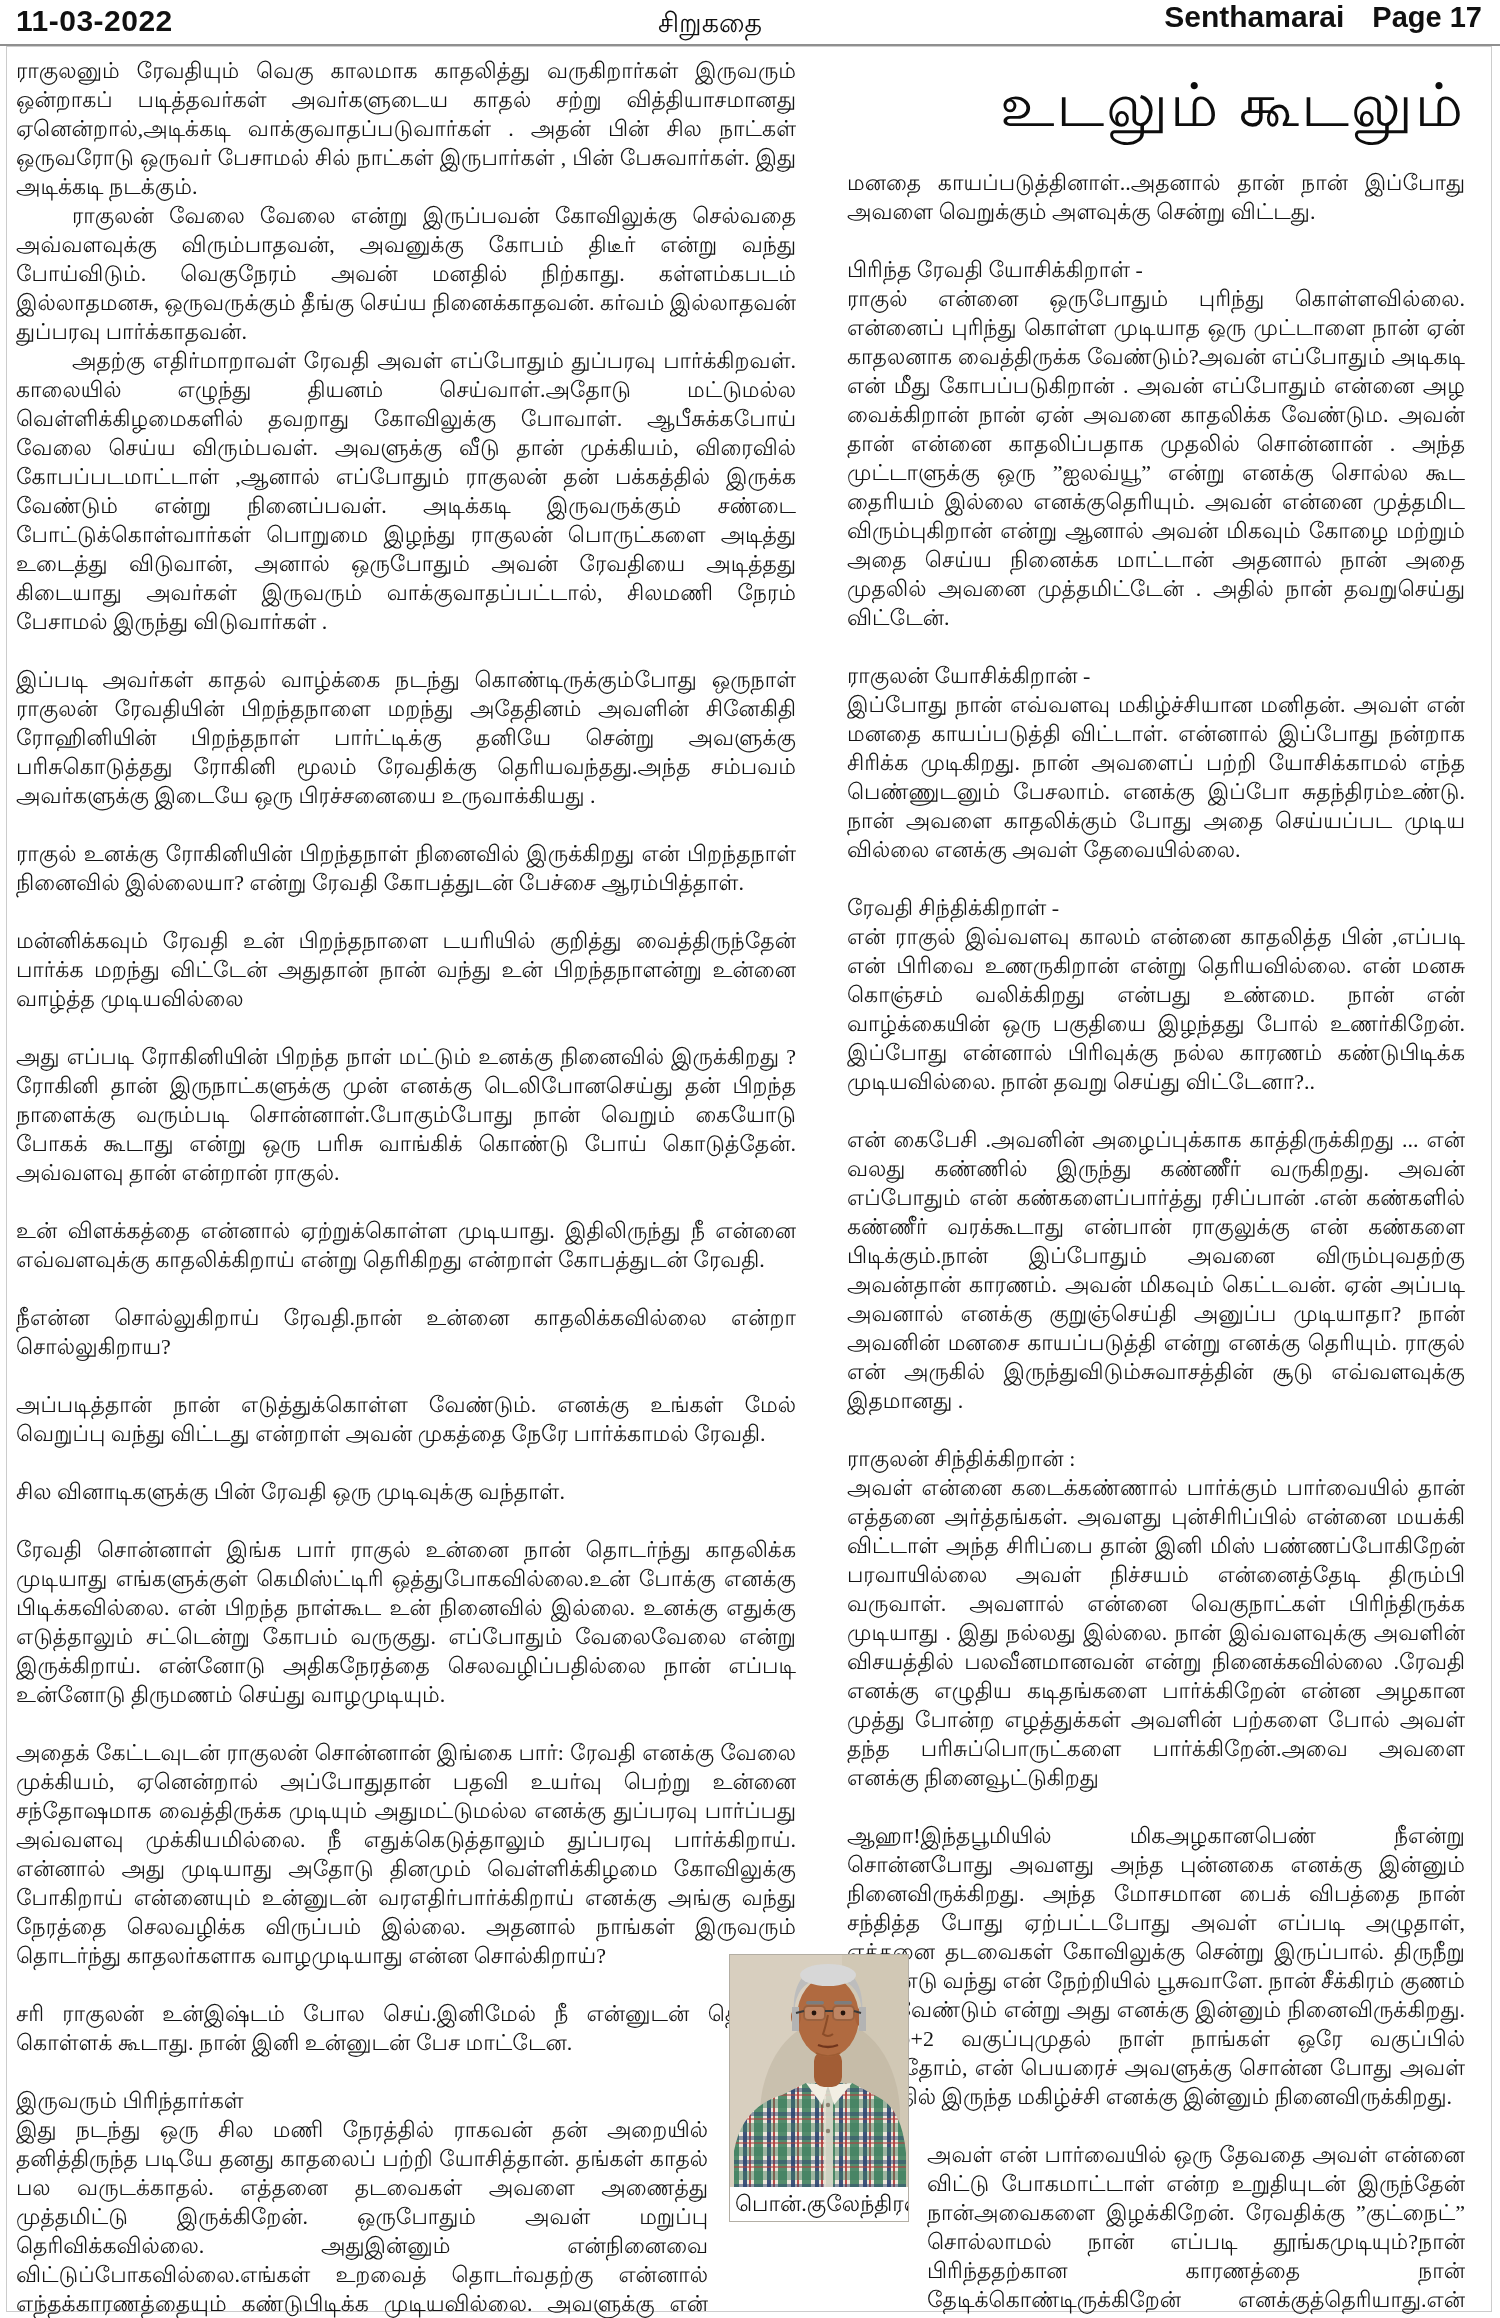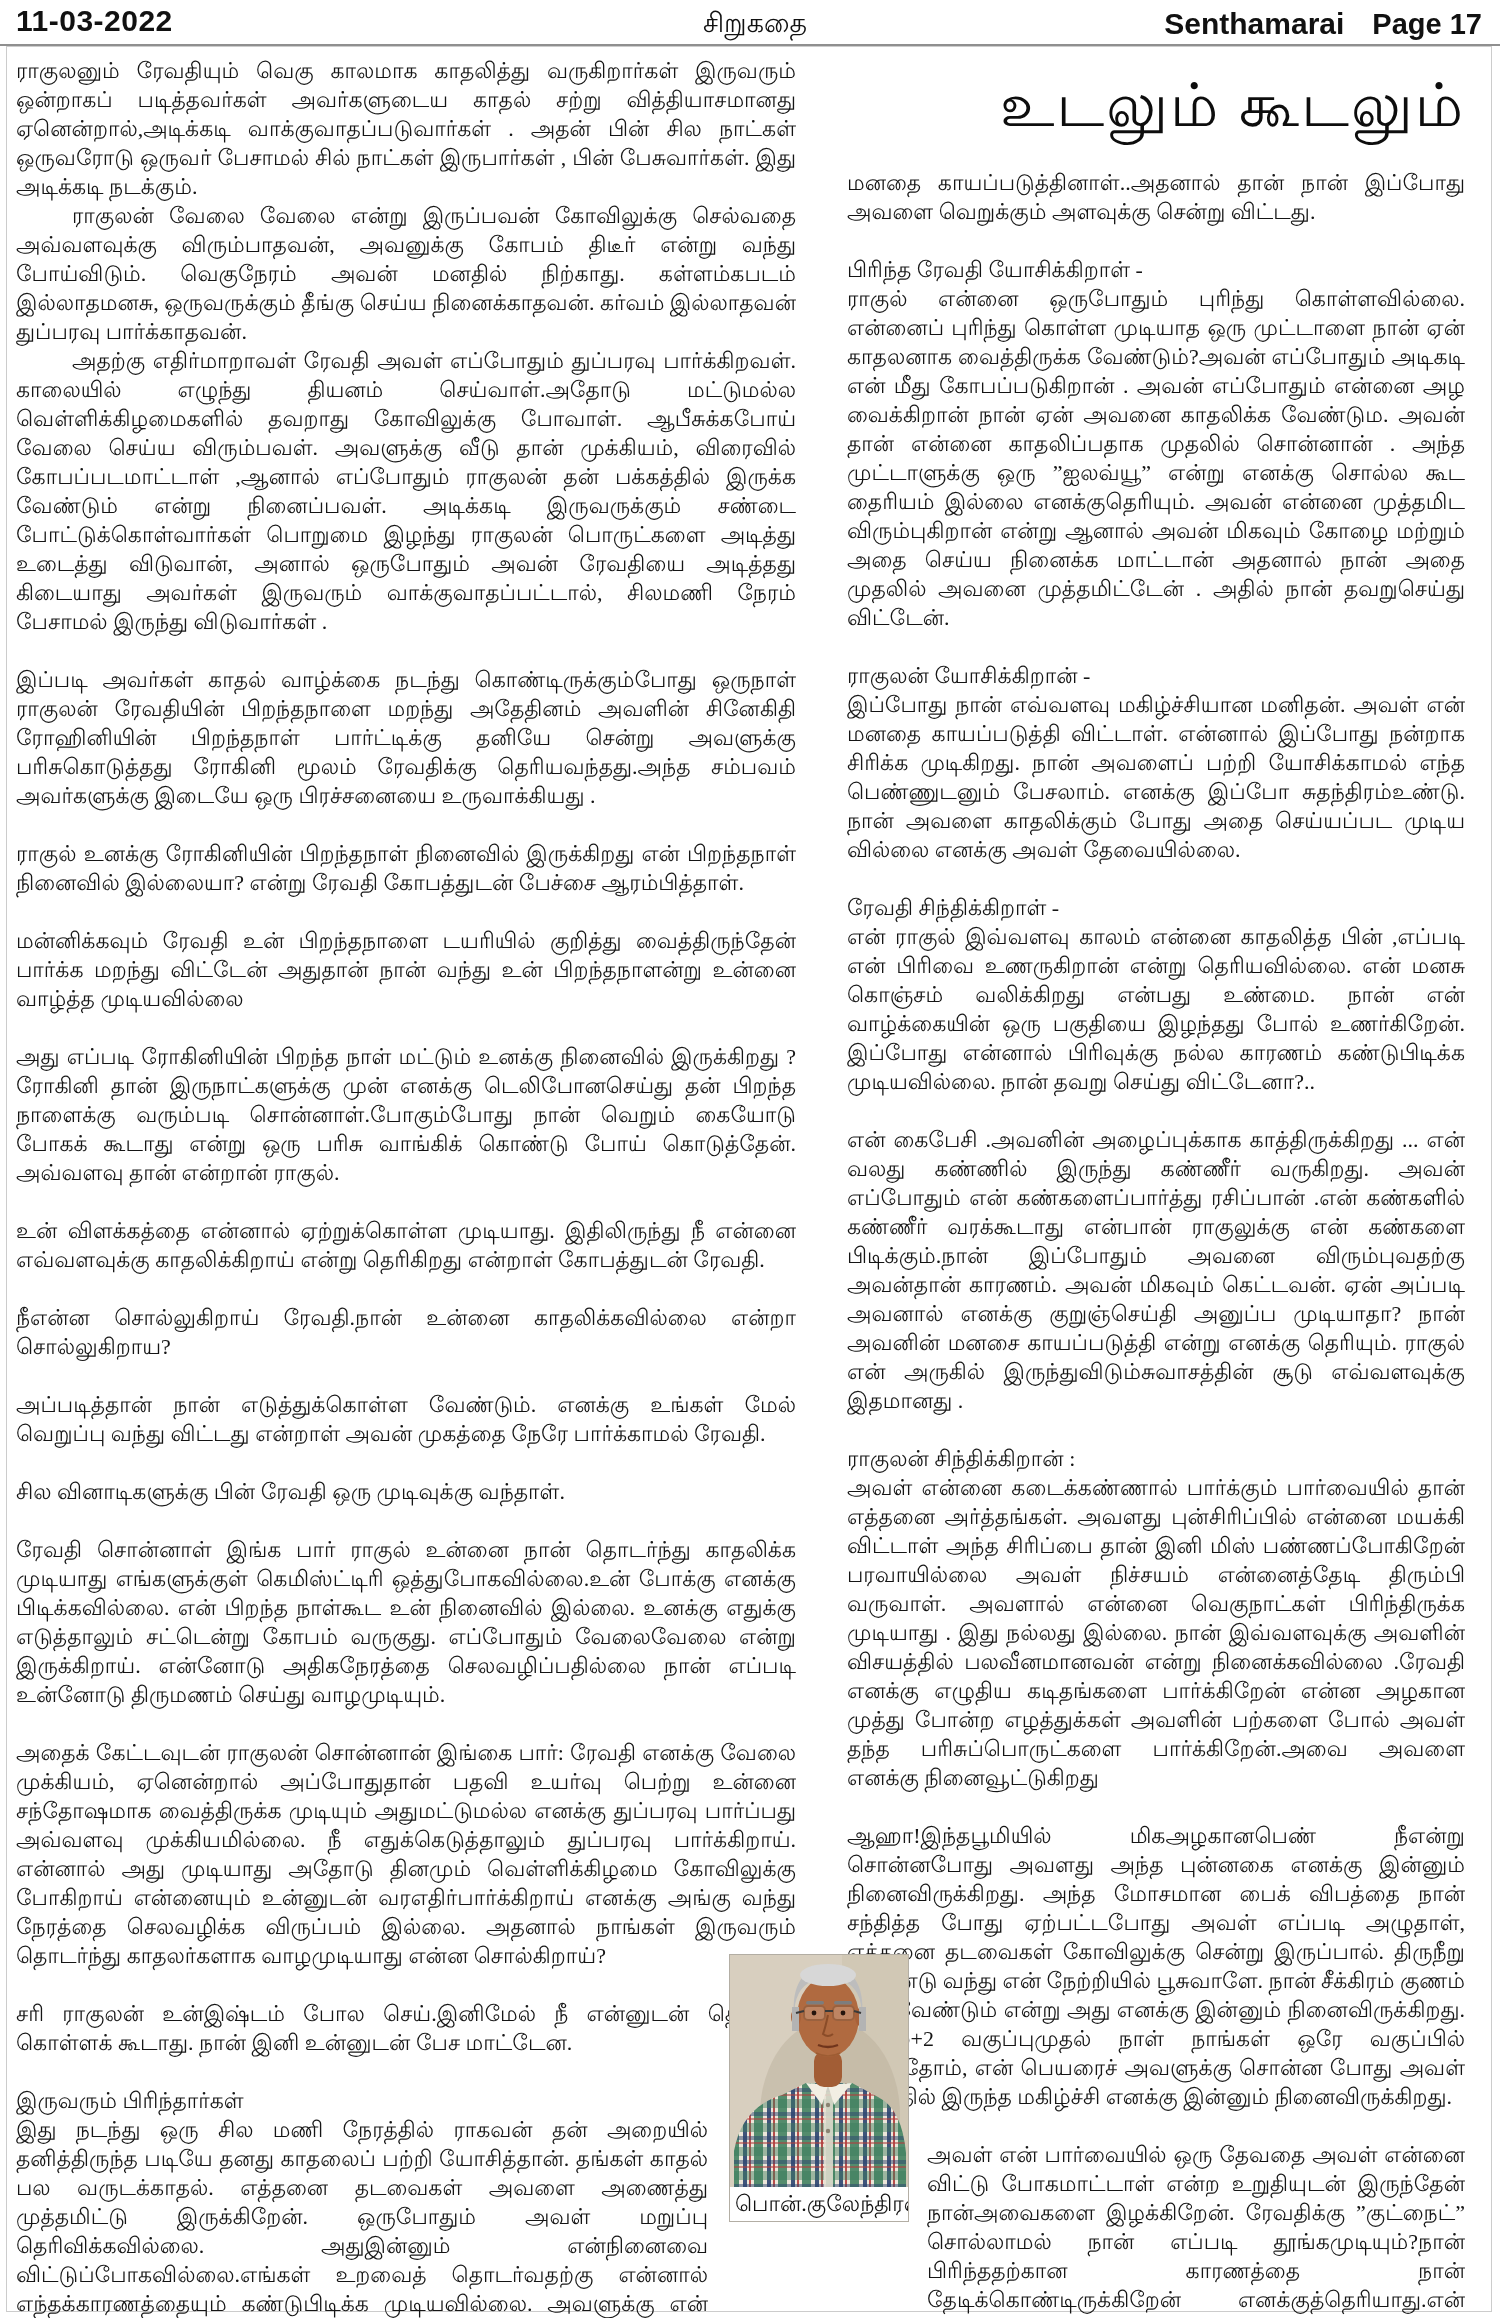"சிறுகதை" .hdr-section { left: 755px -> 710px }
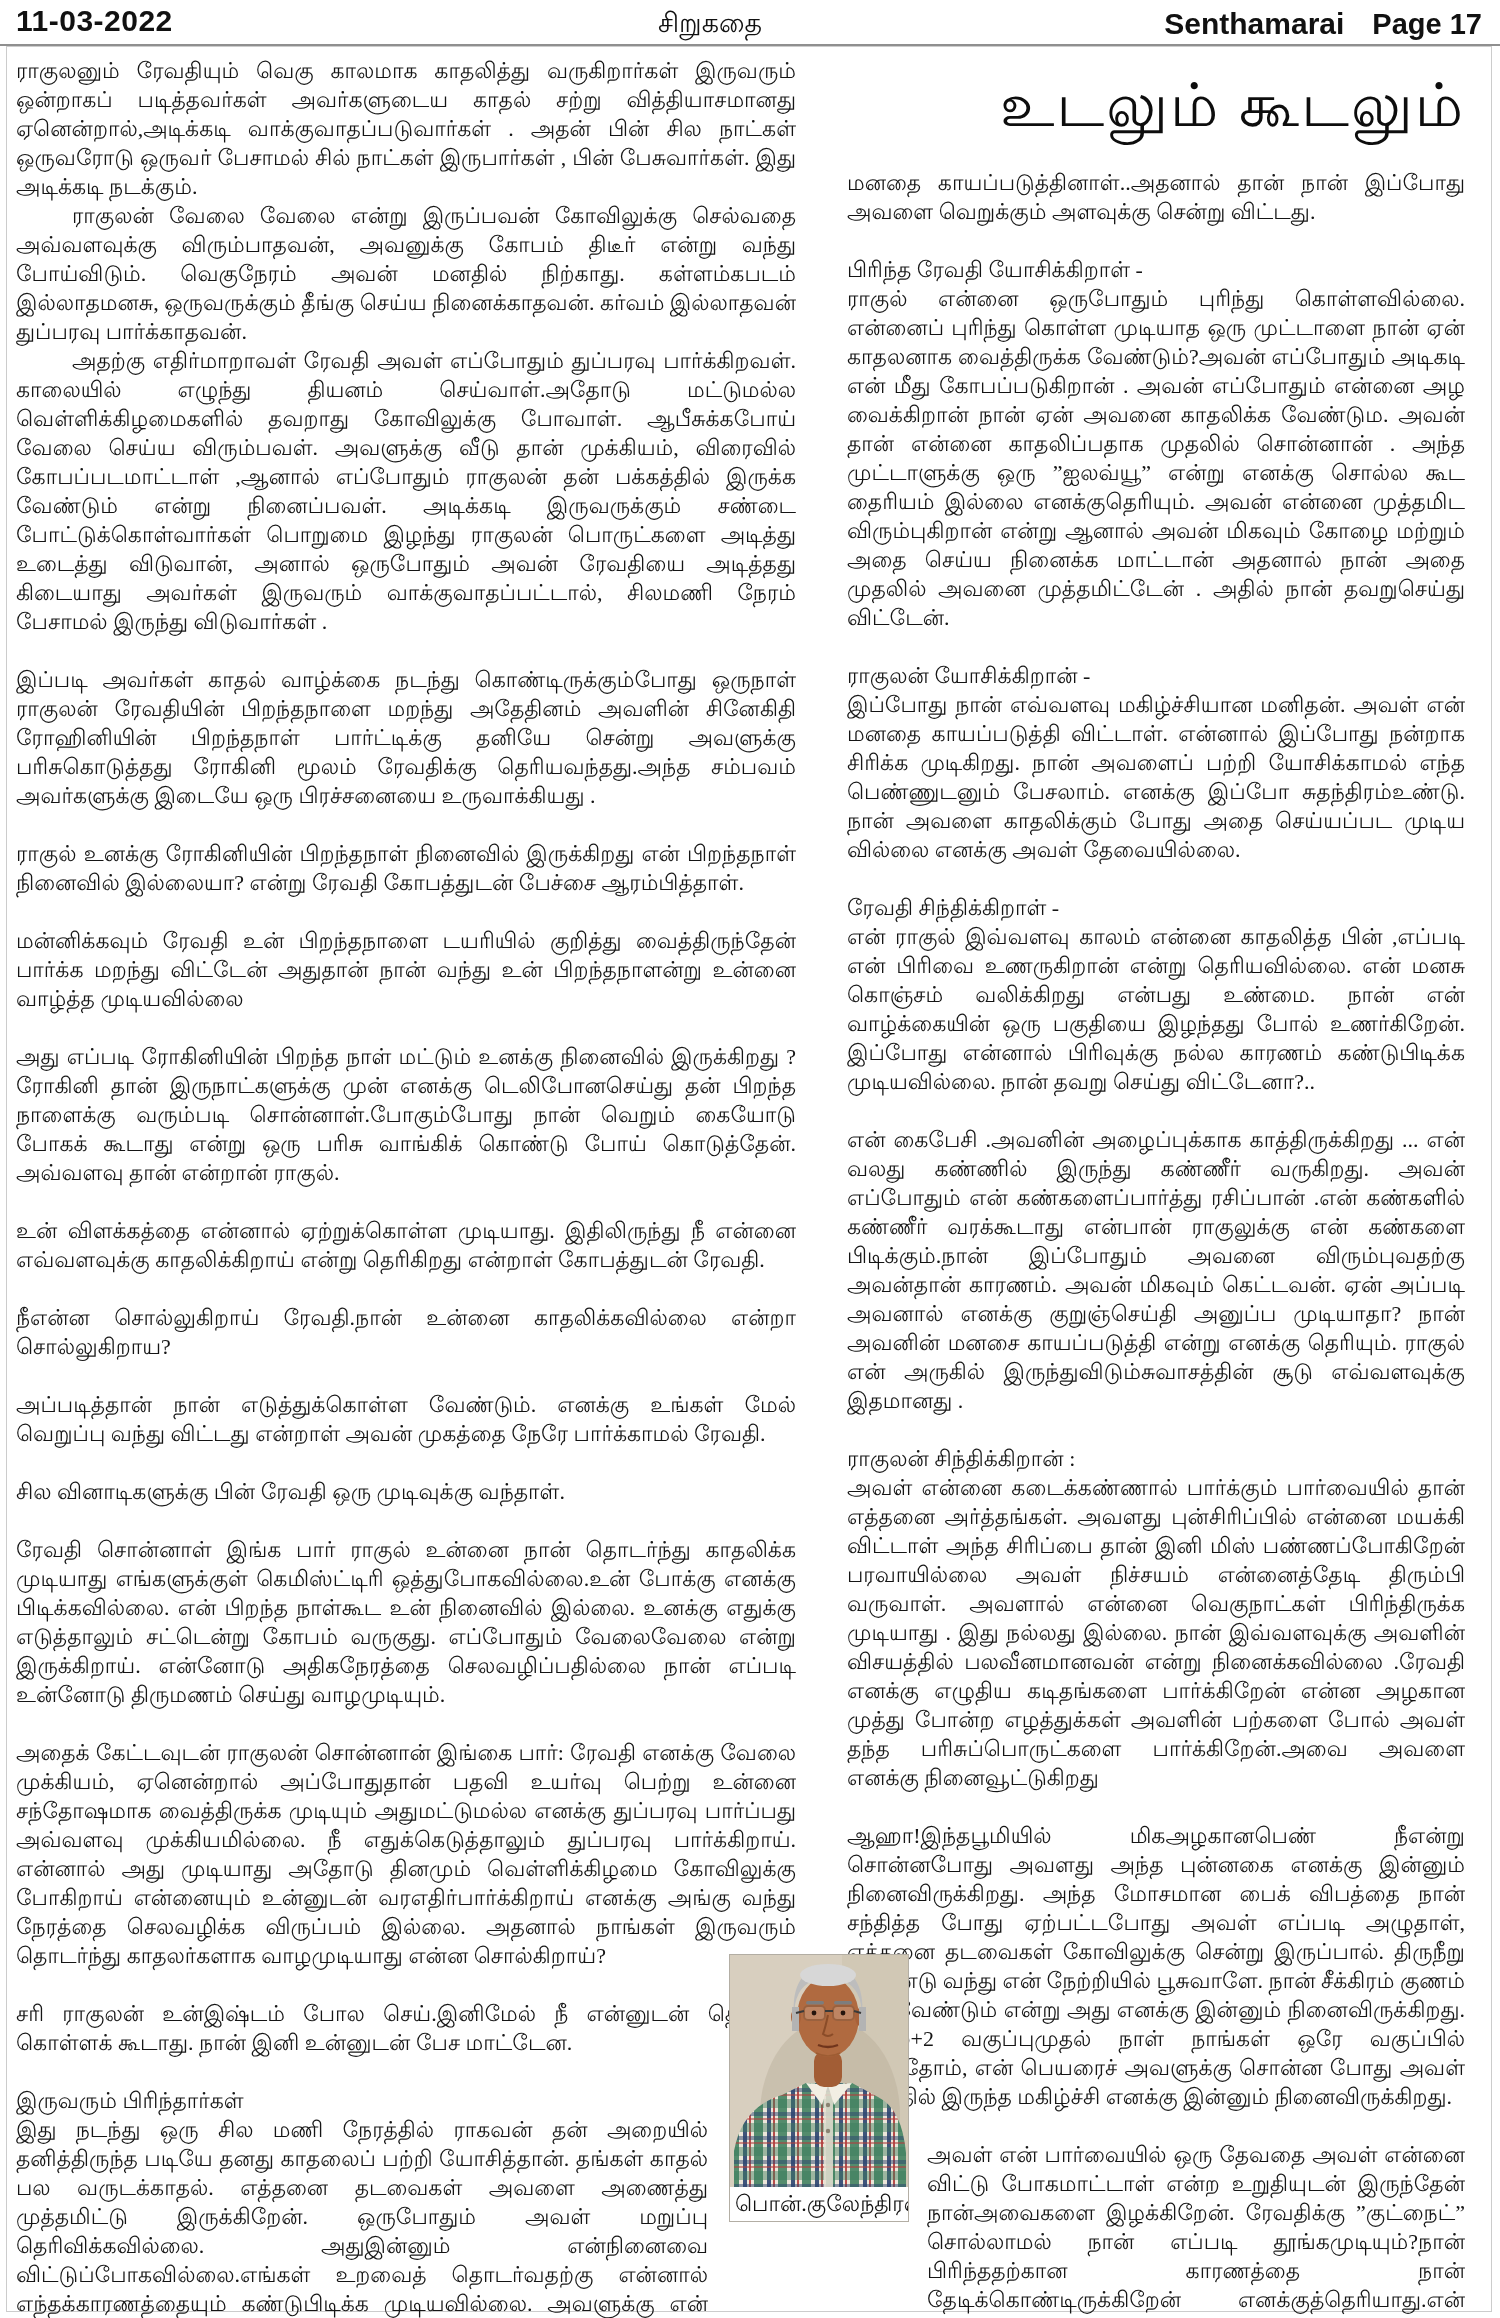"Senthamarai Page 17" .hdr-right { top: 7px -> 0 }
